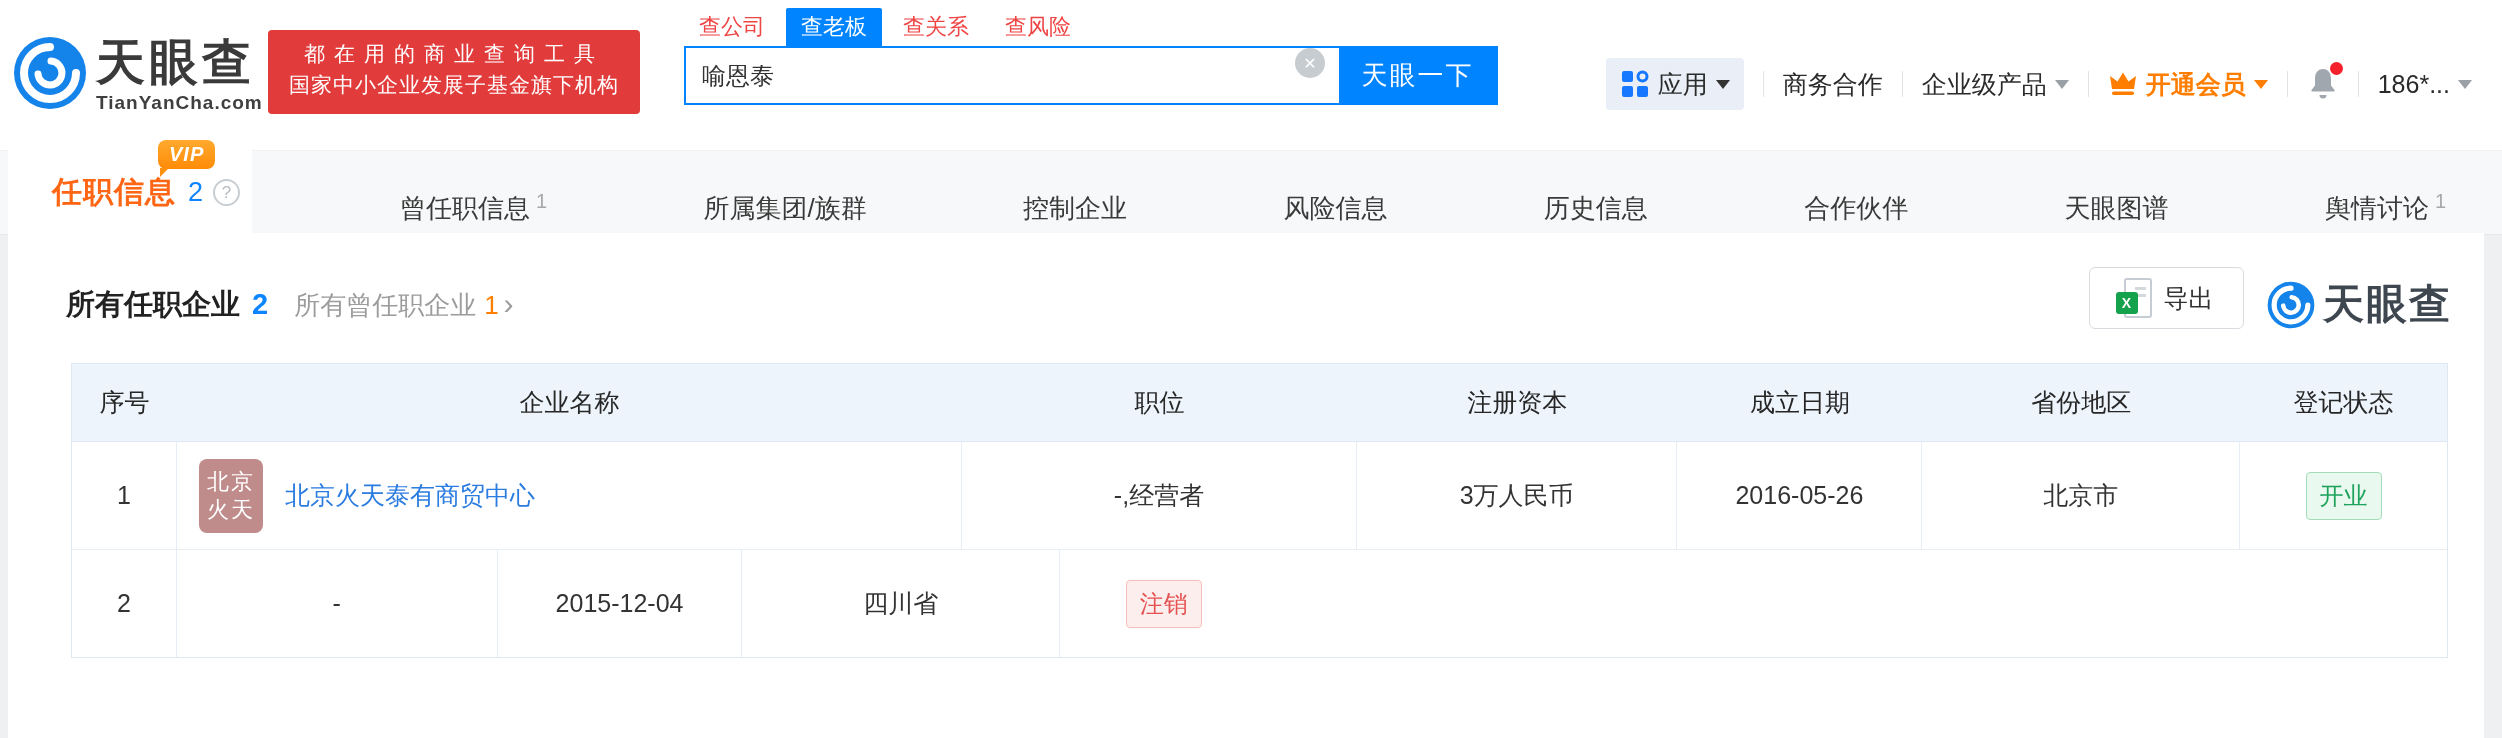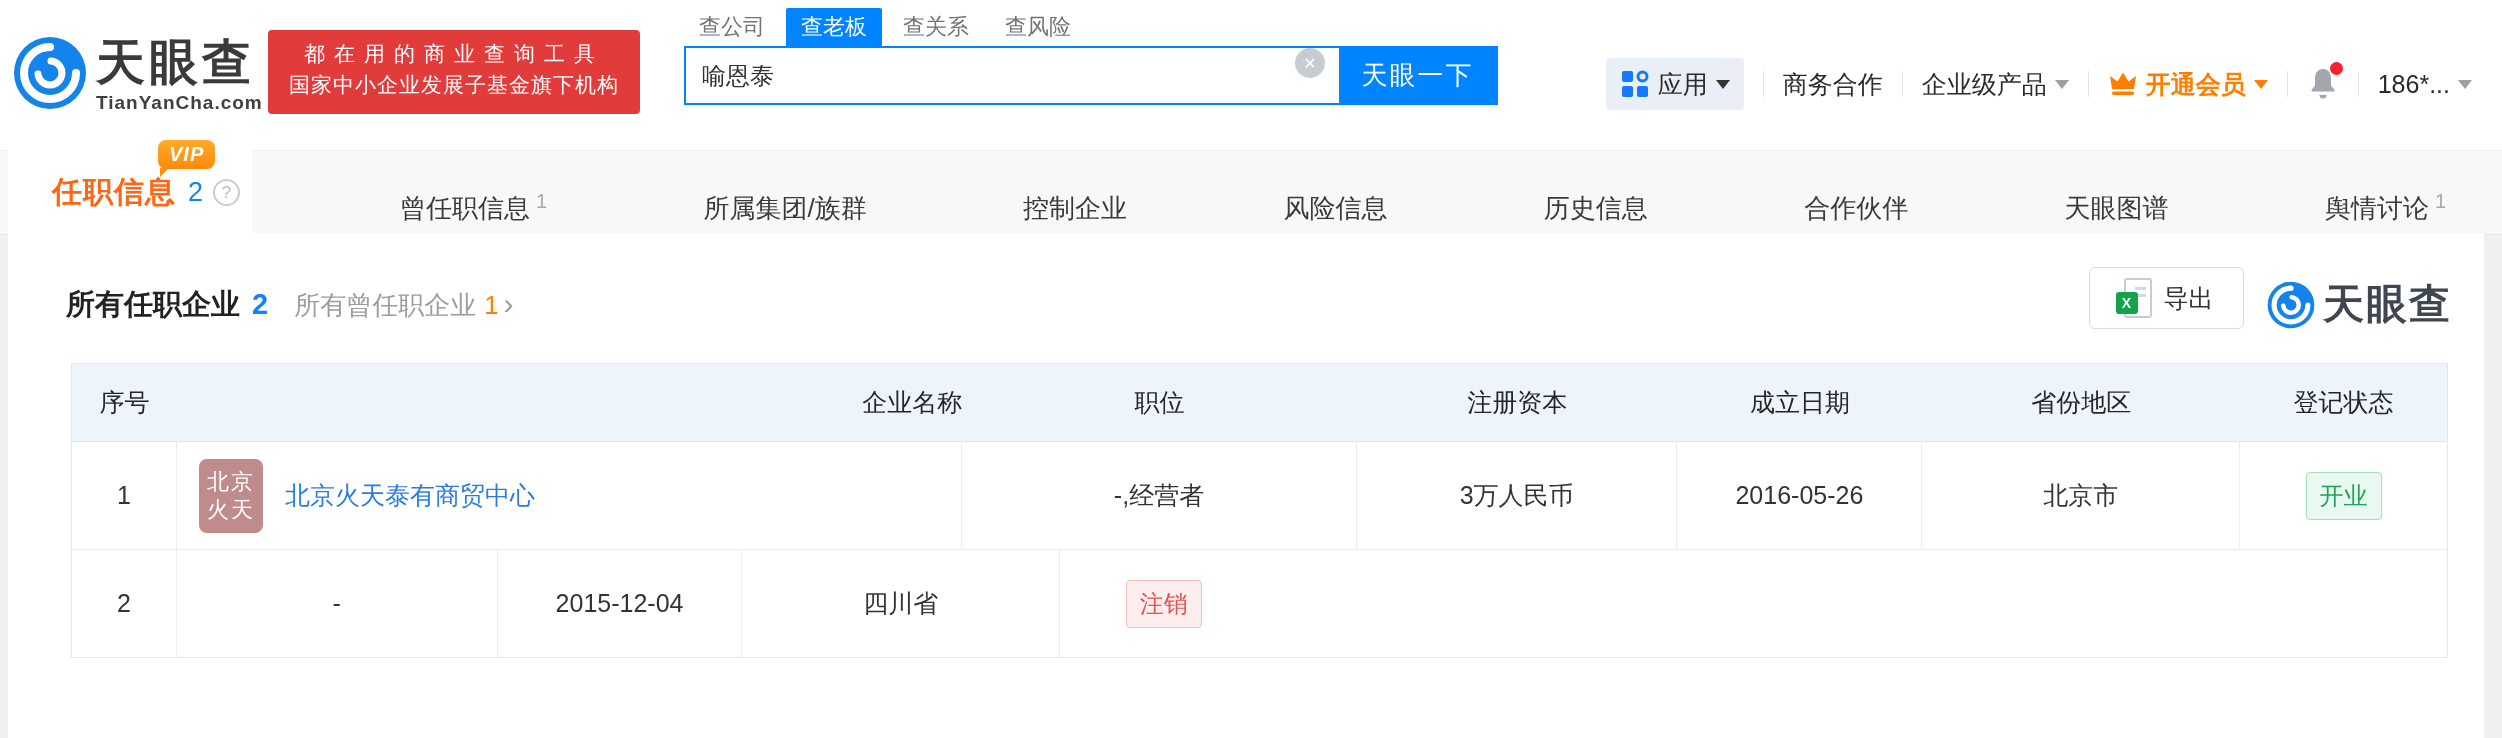"查公司" .search-tab { color: #737373 -> #ef4444 }
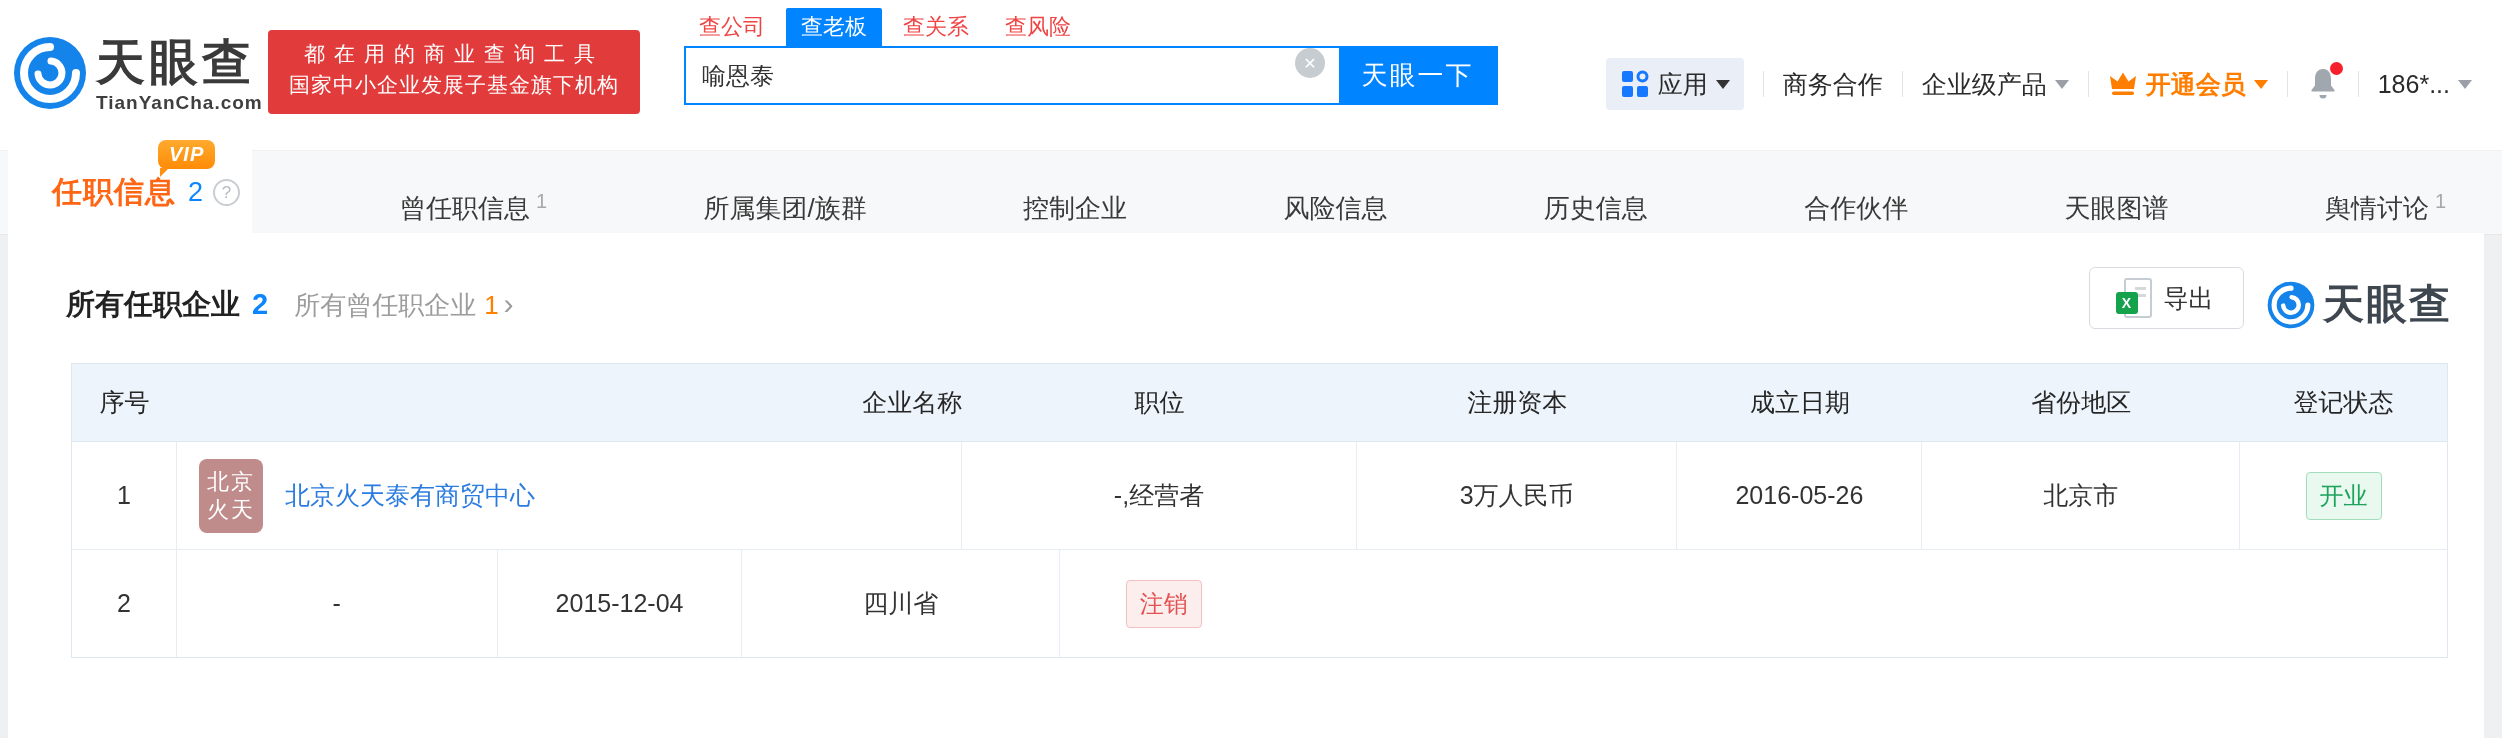"企业名称" .c1 { text-align: right -> none }
